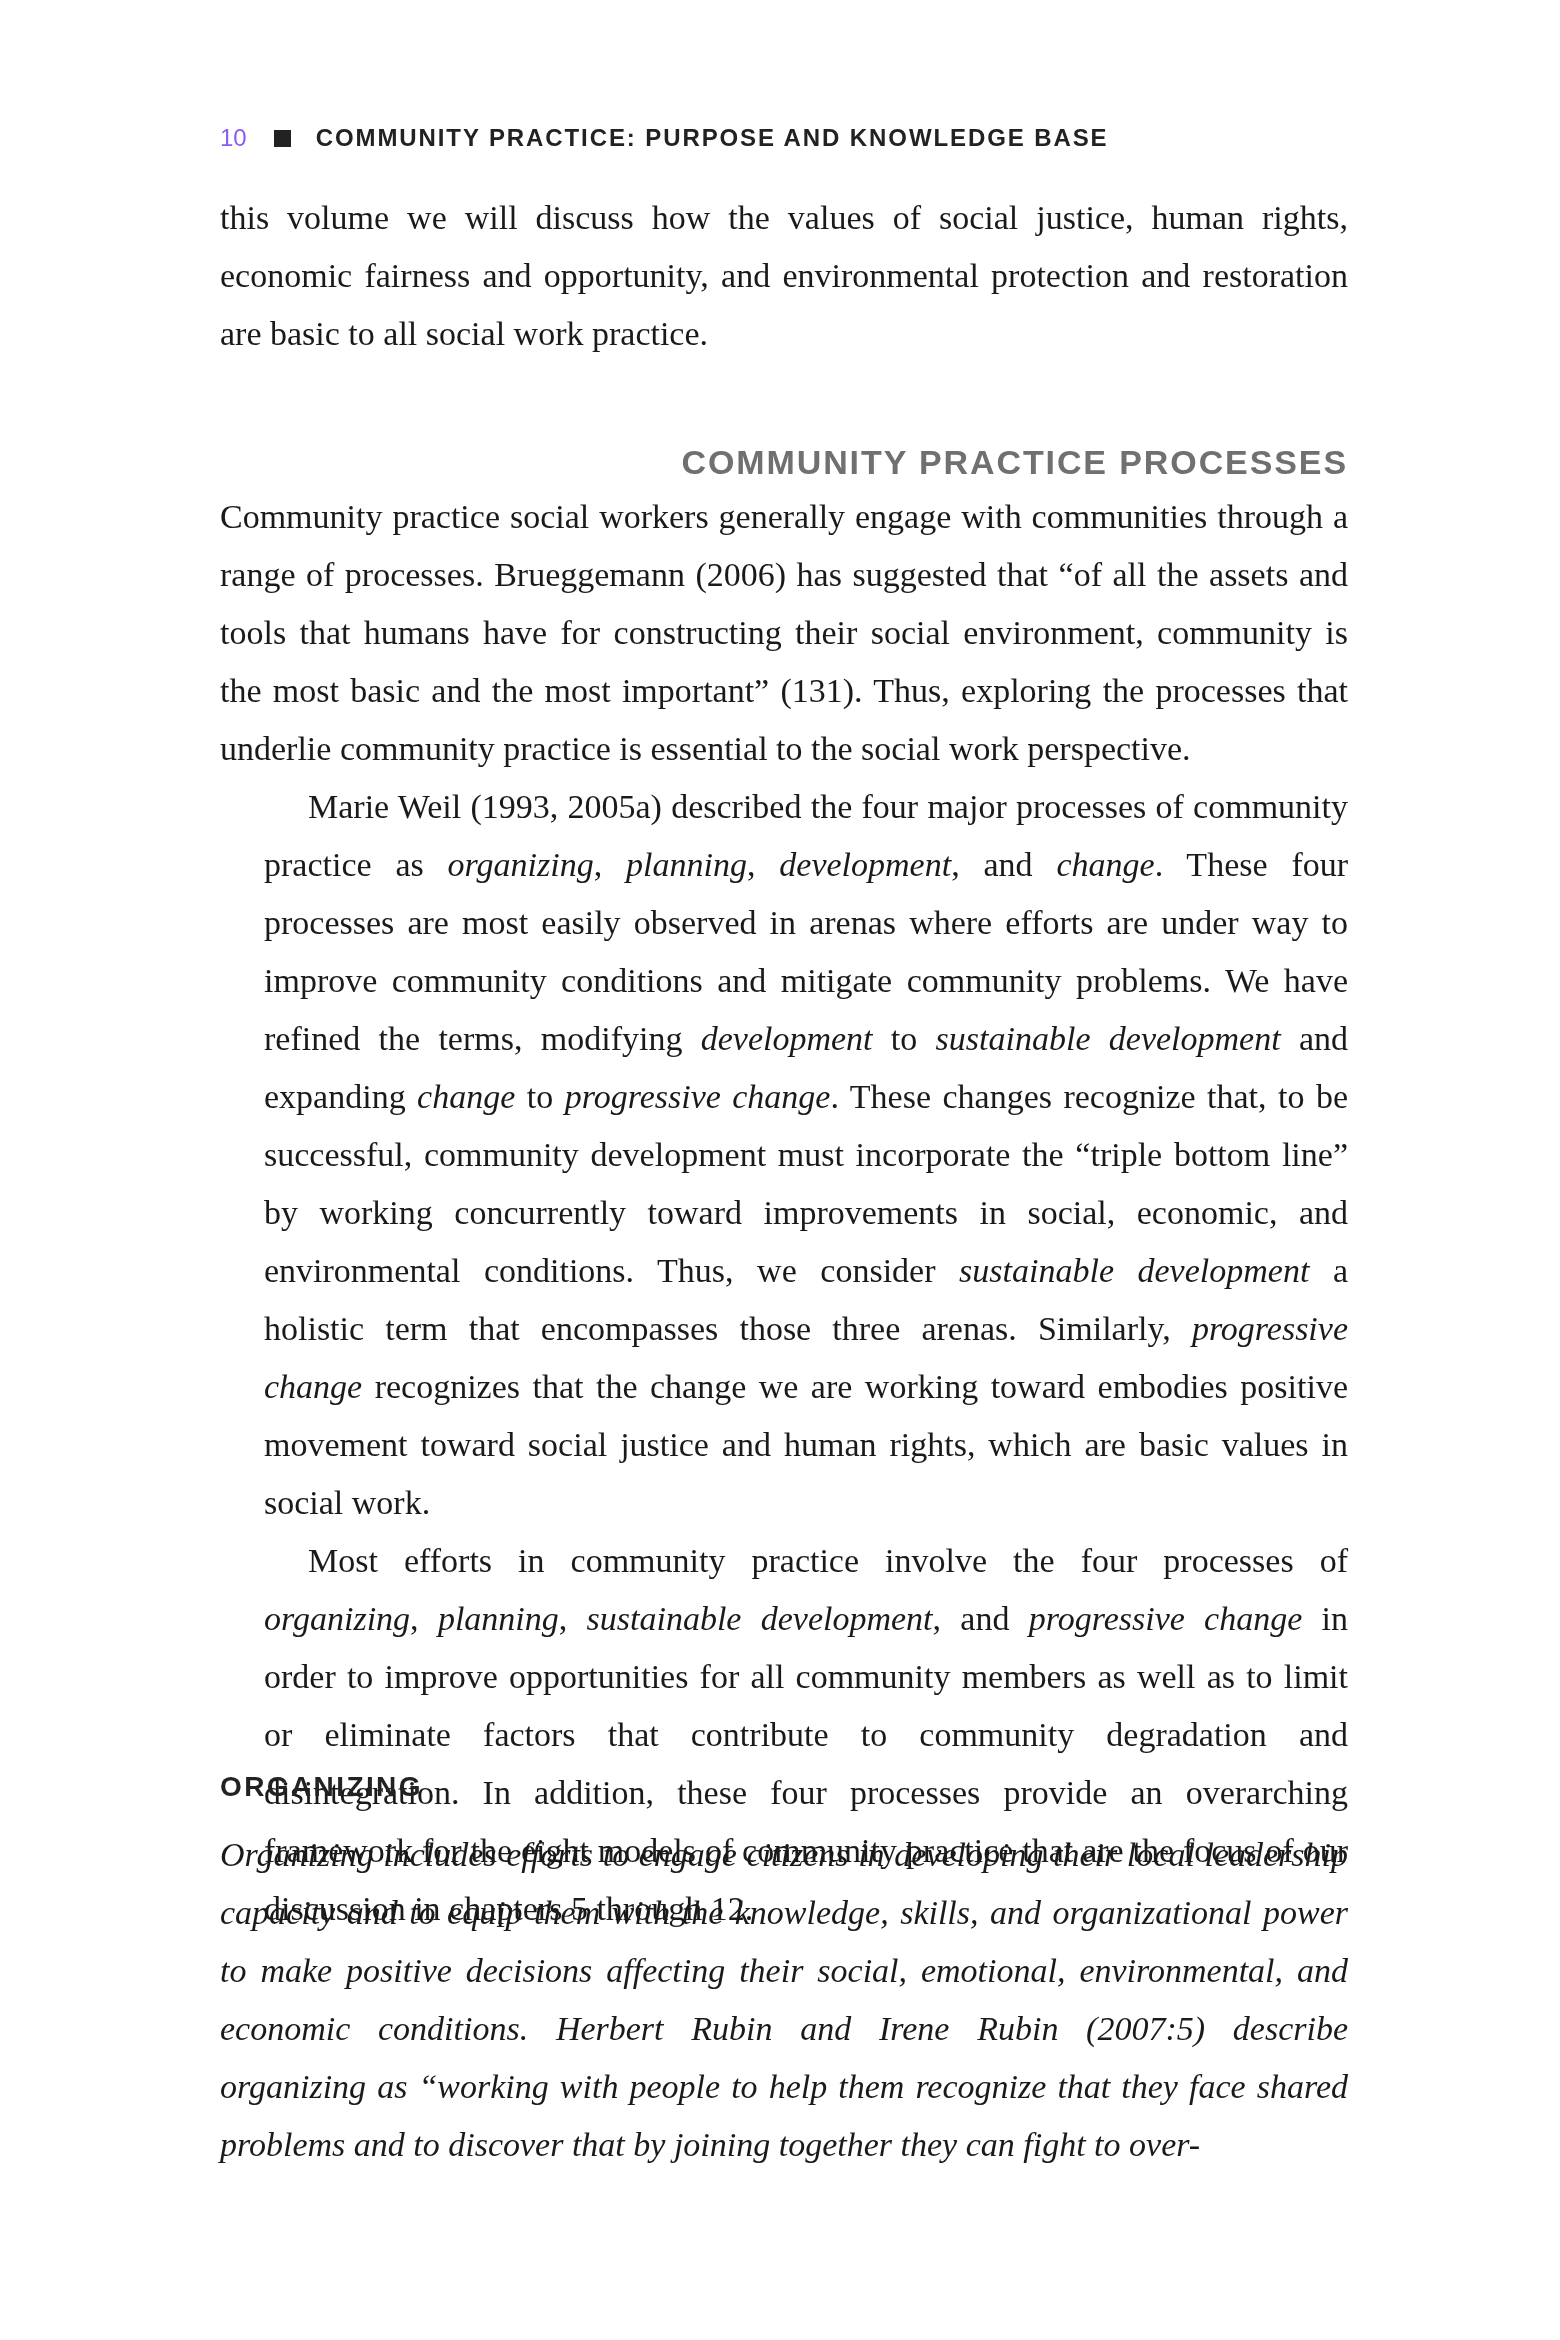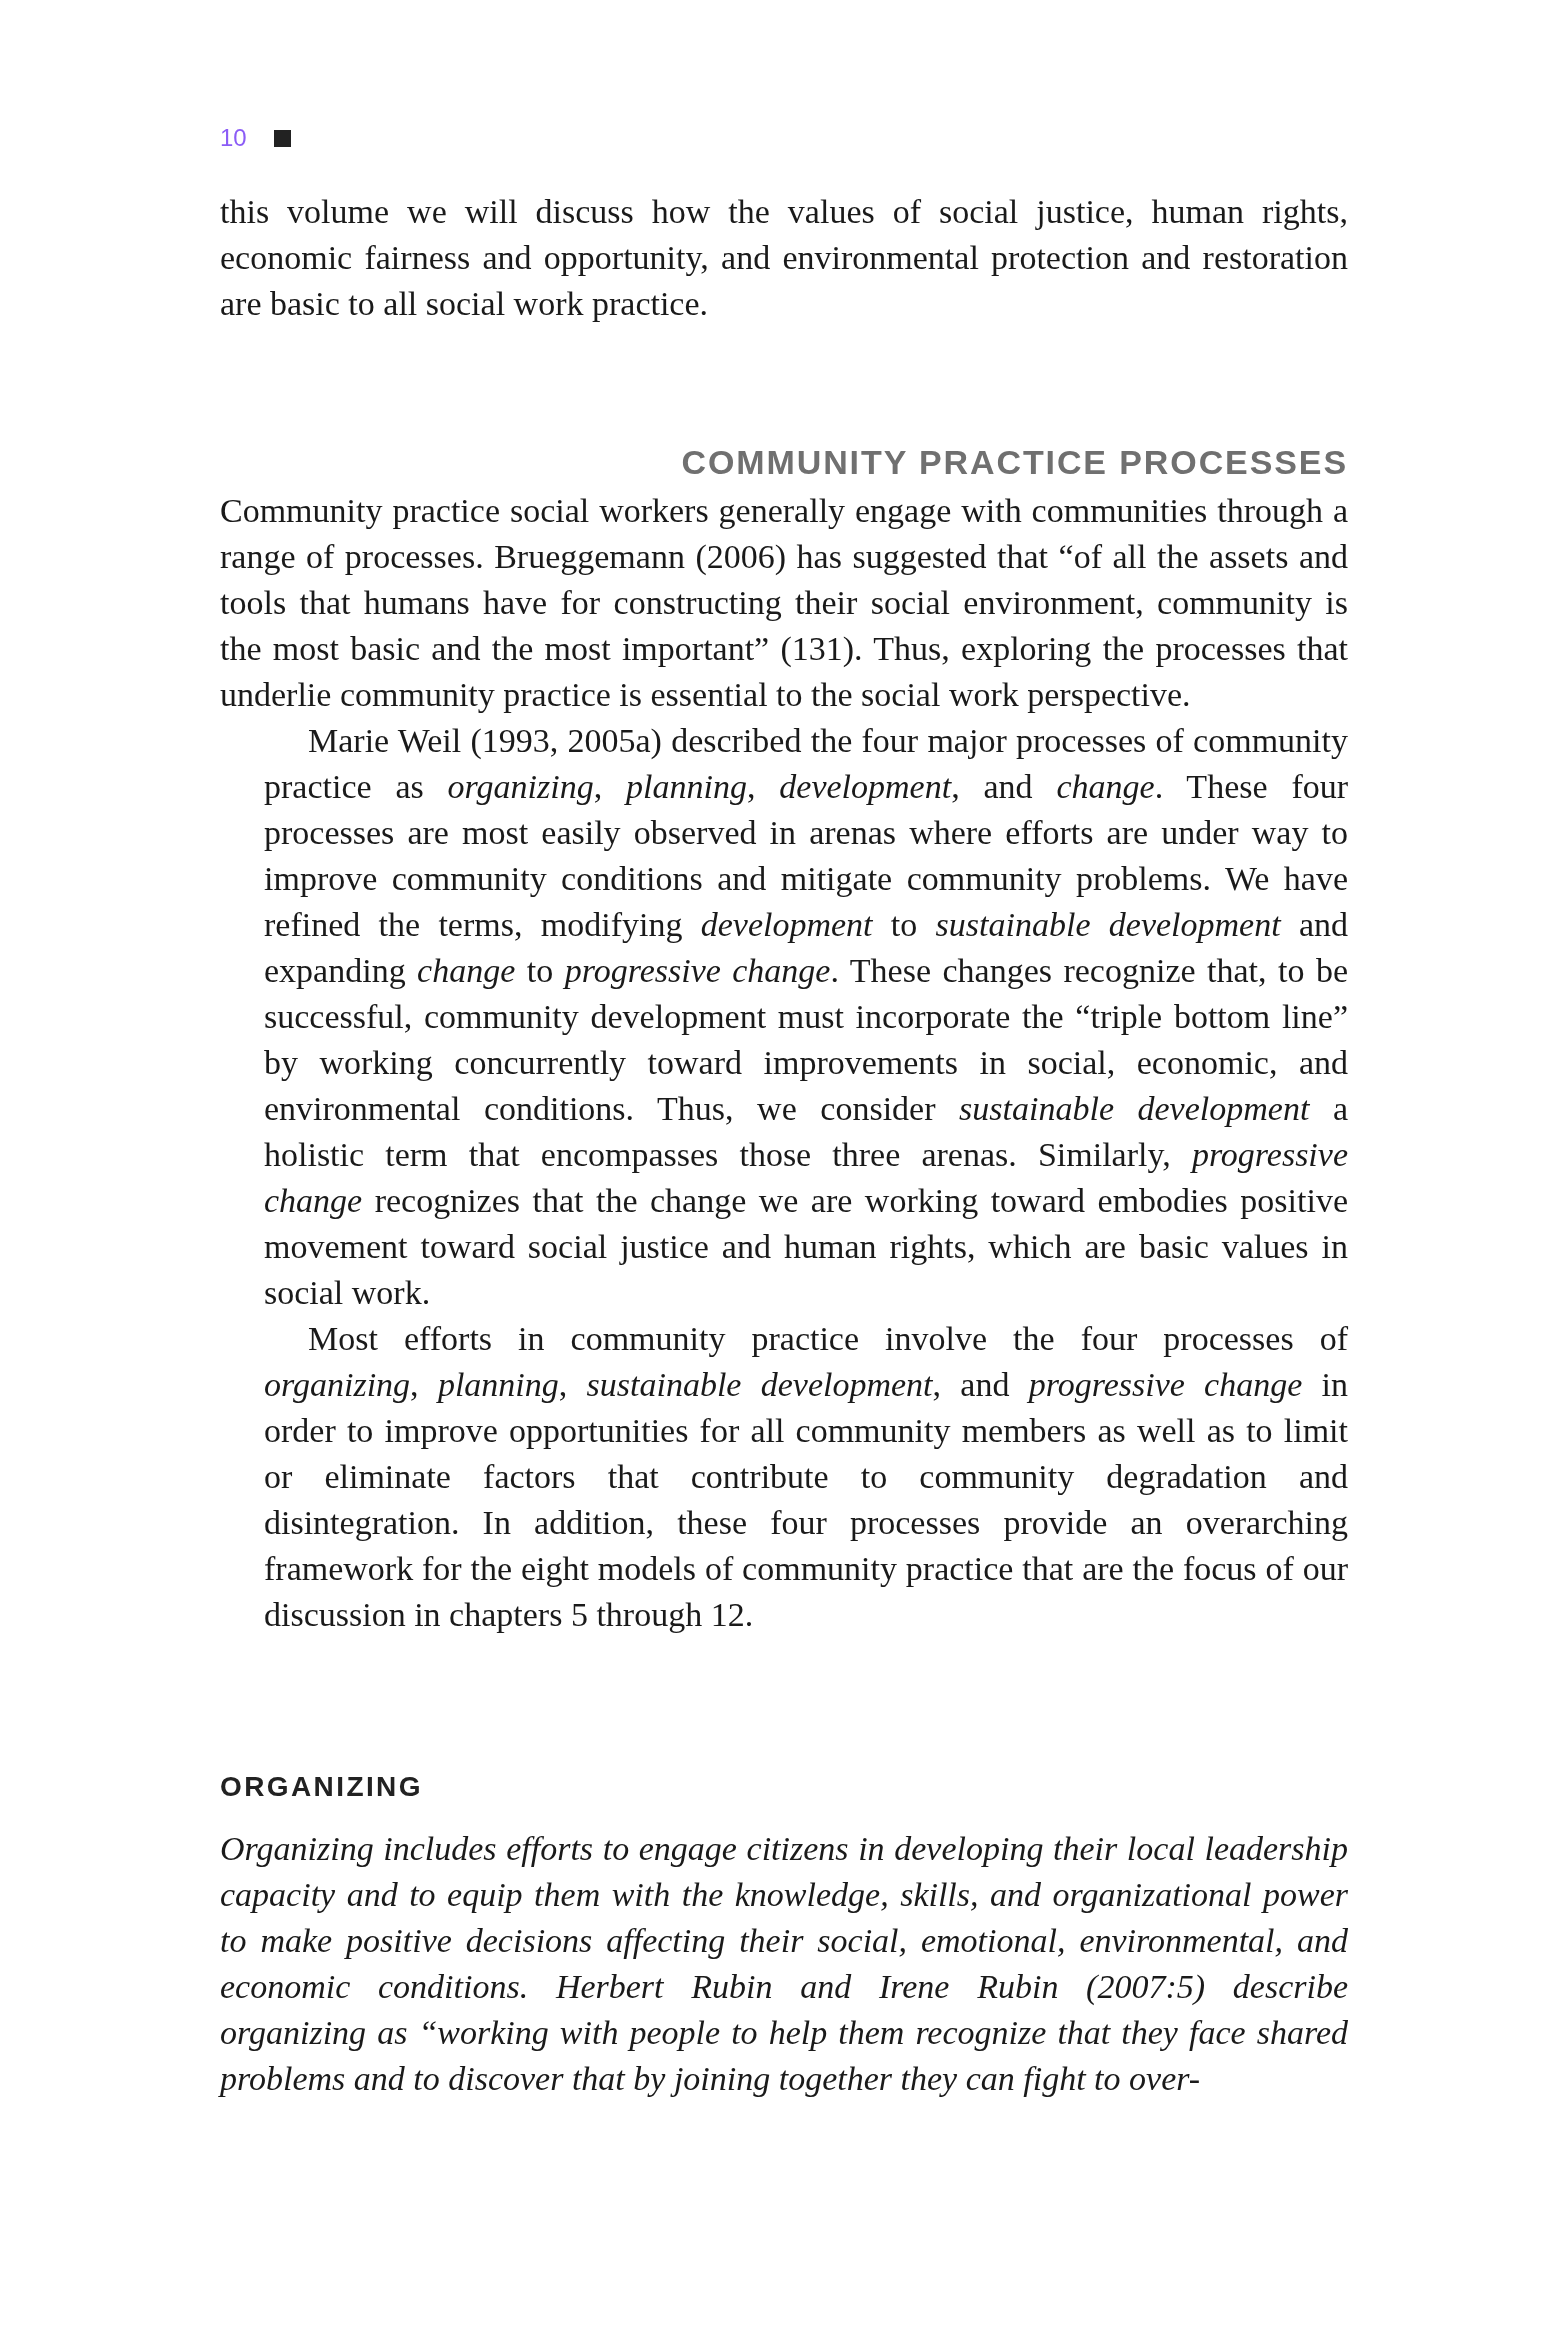"COMMUNITY PRACTICE: PURPOSE AND" span.rtitle { html: none -> <span>COMMUNITY PRACTICE: PURPOSE AND KNOWLEDGE BASE</span> }
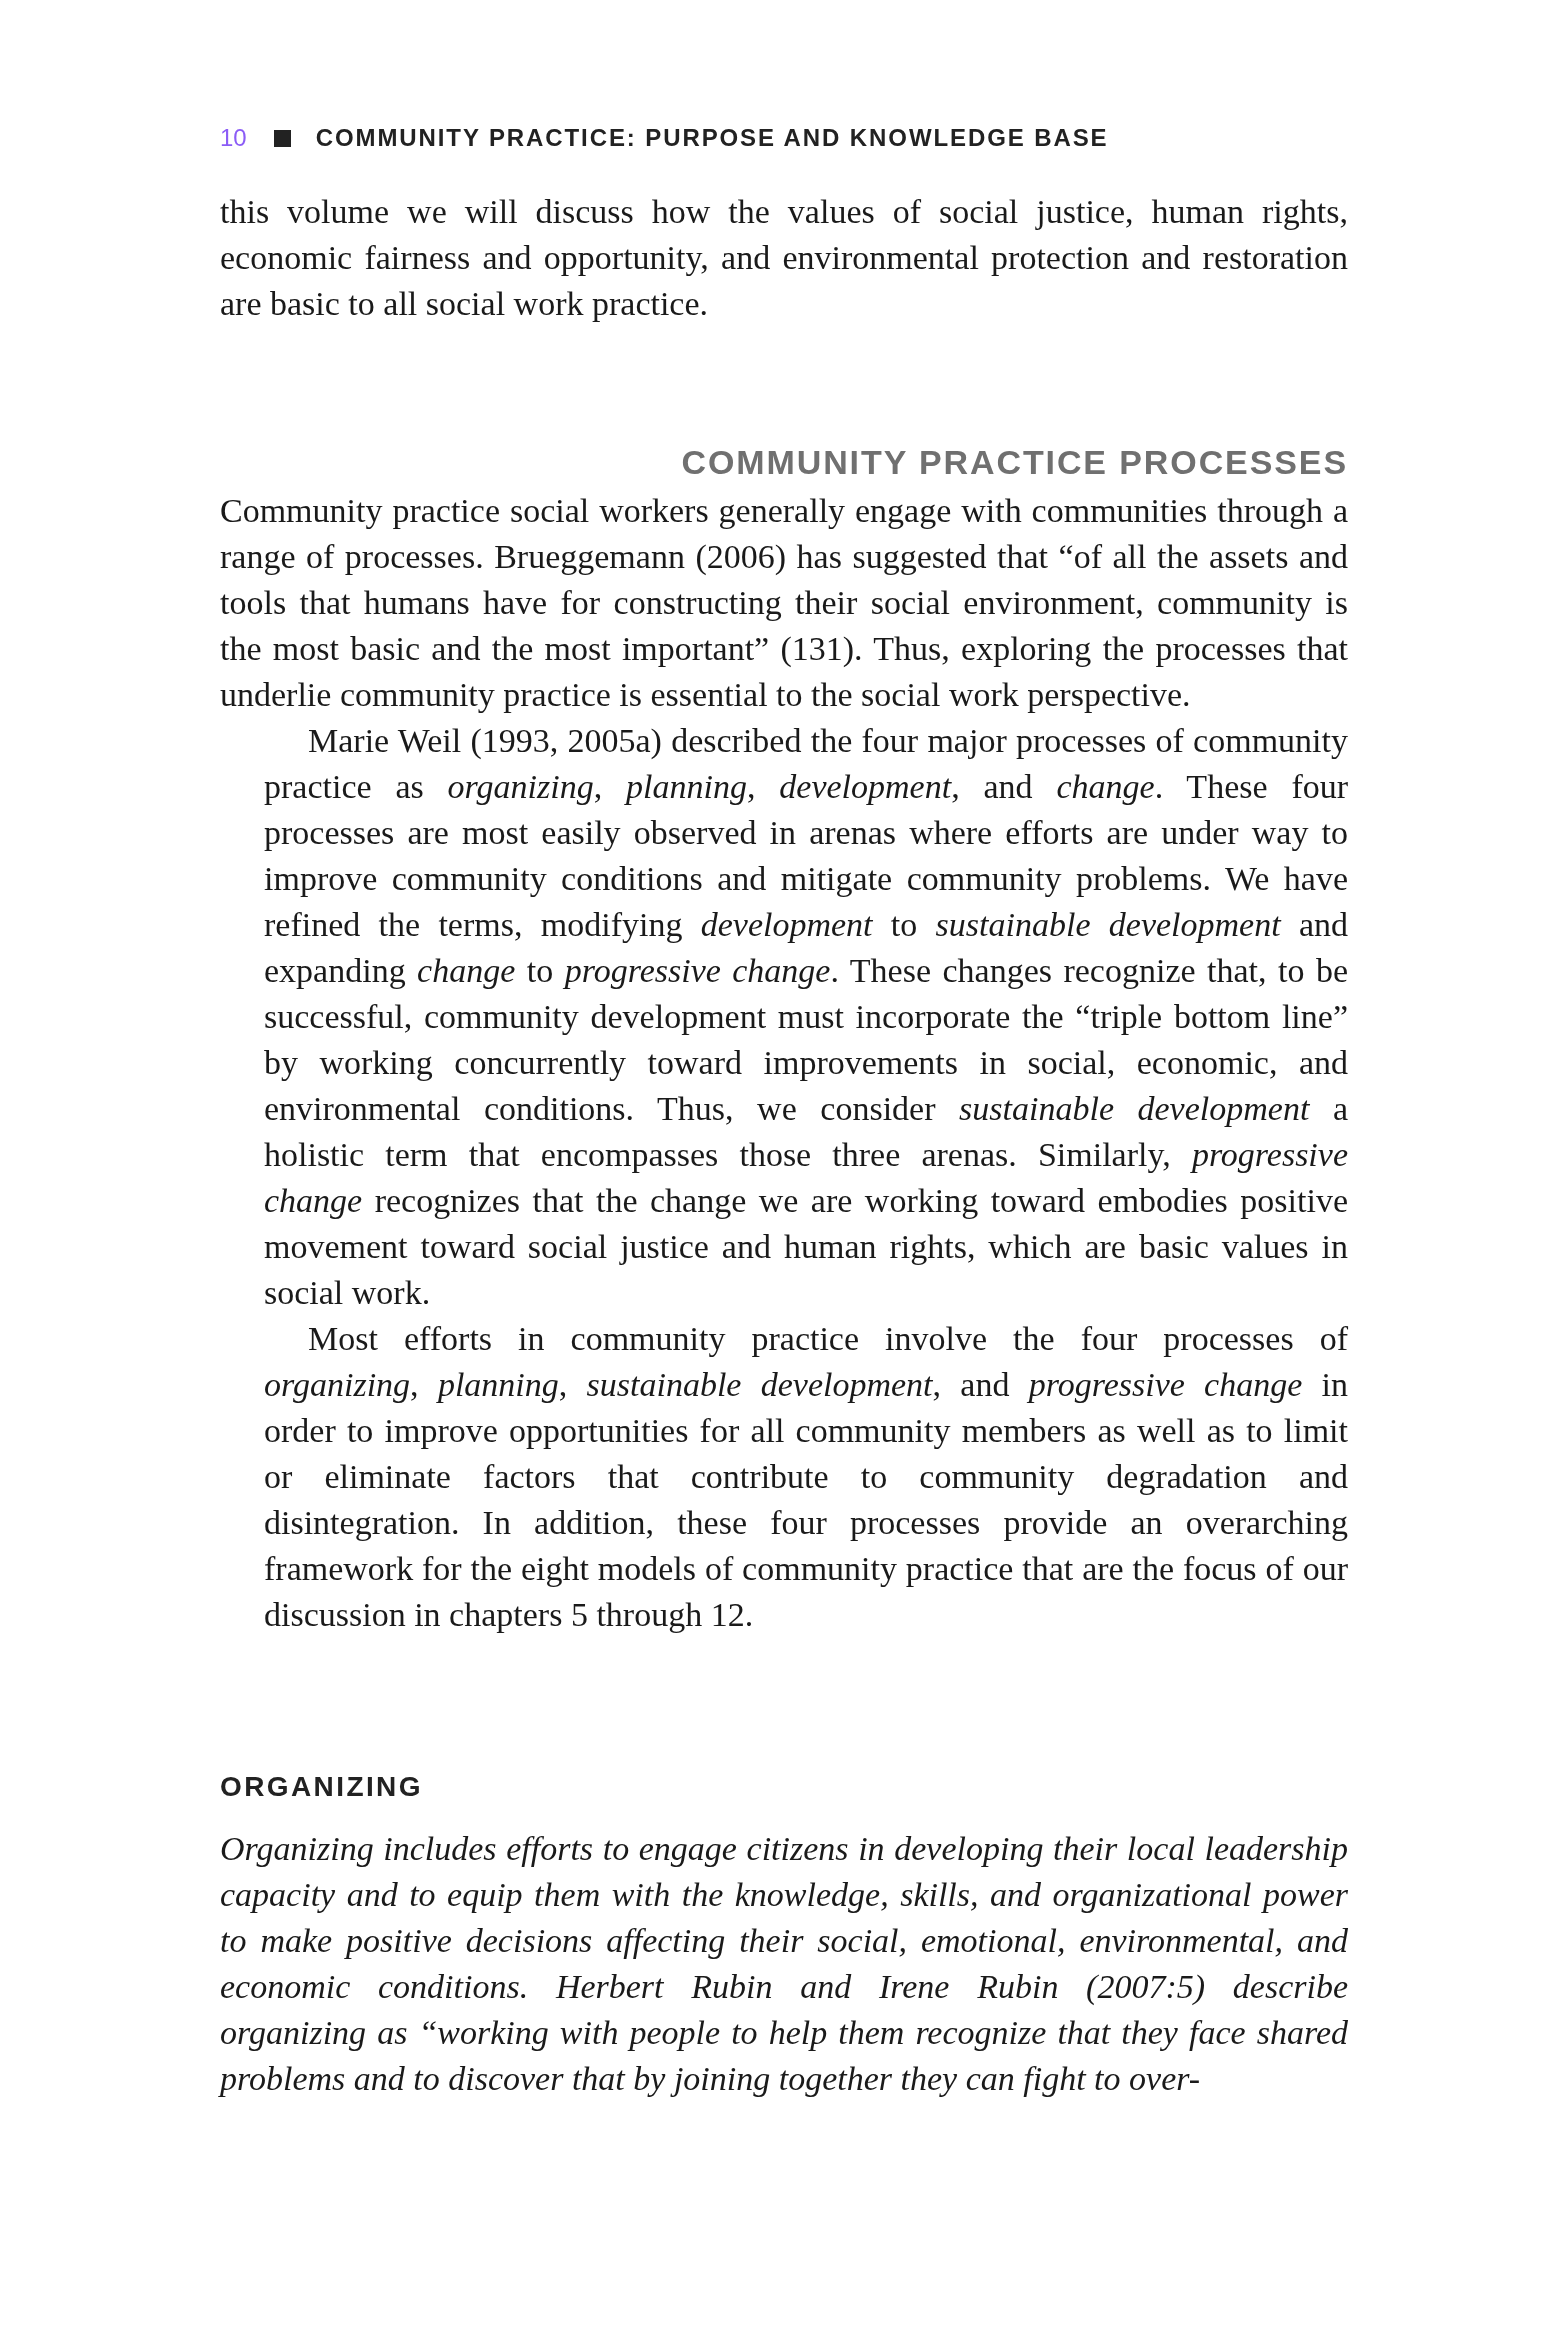"this volume we will discuss" .body-text { line-height: 46px -> 58px }
